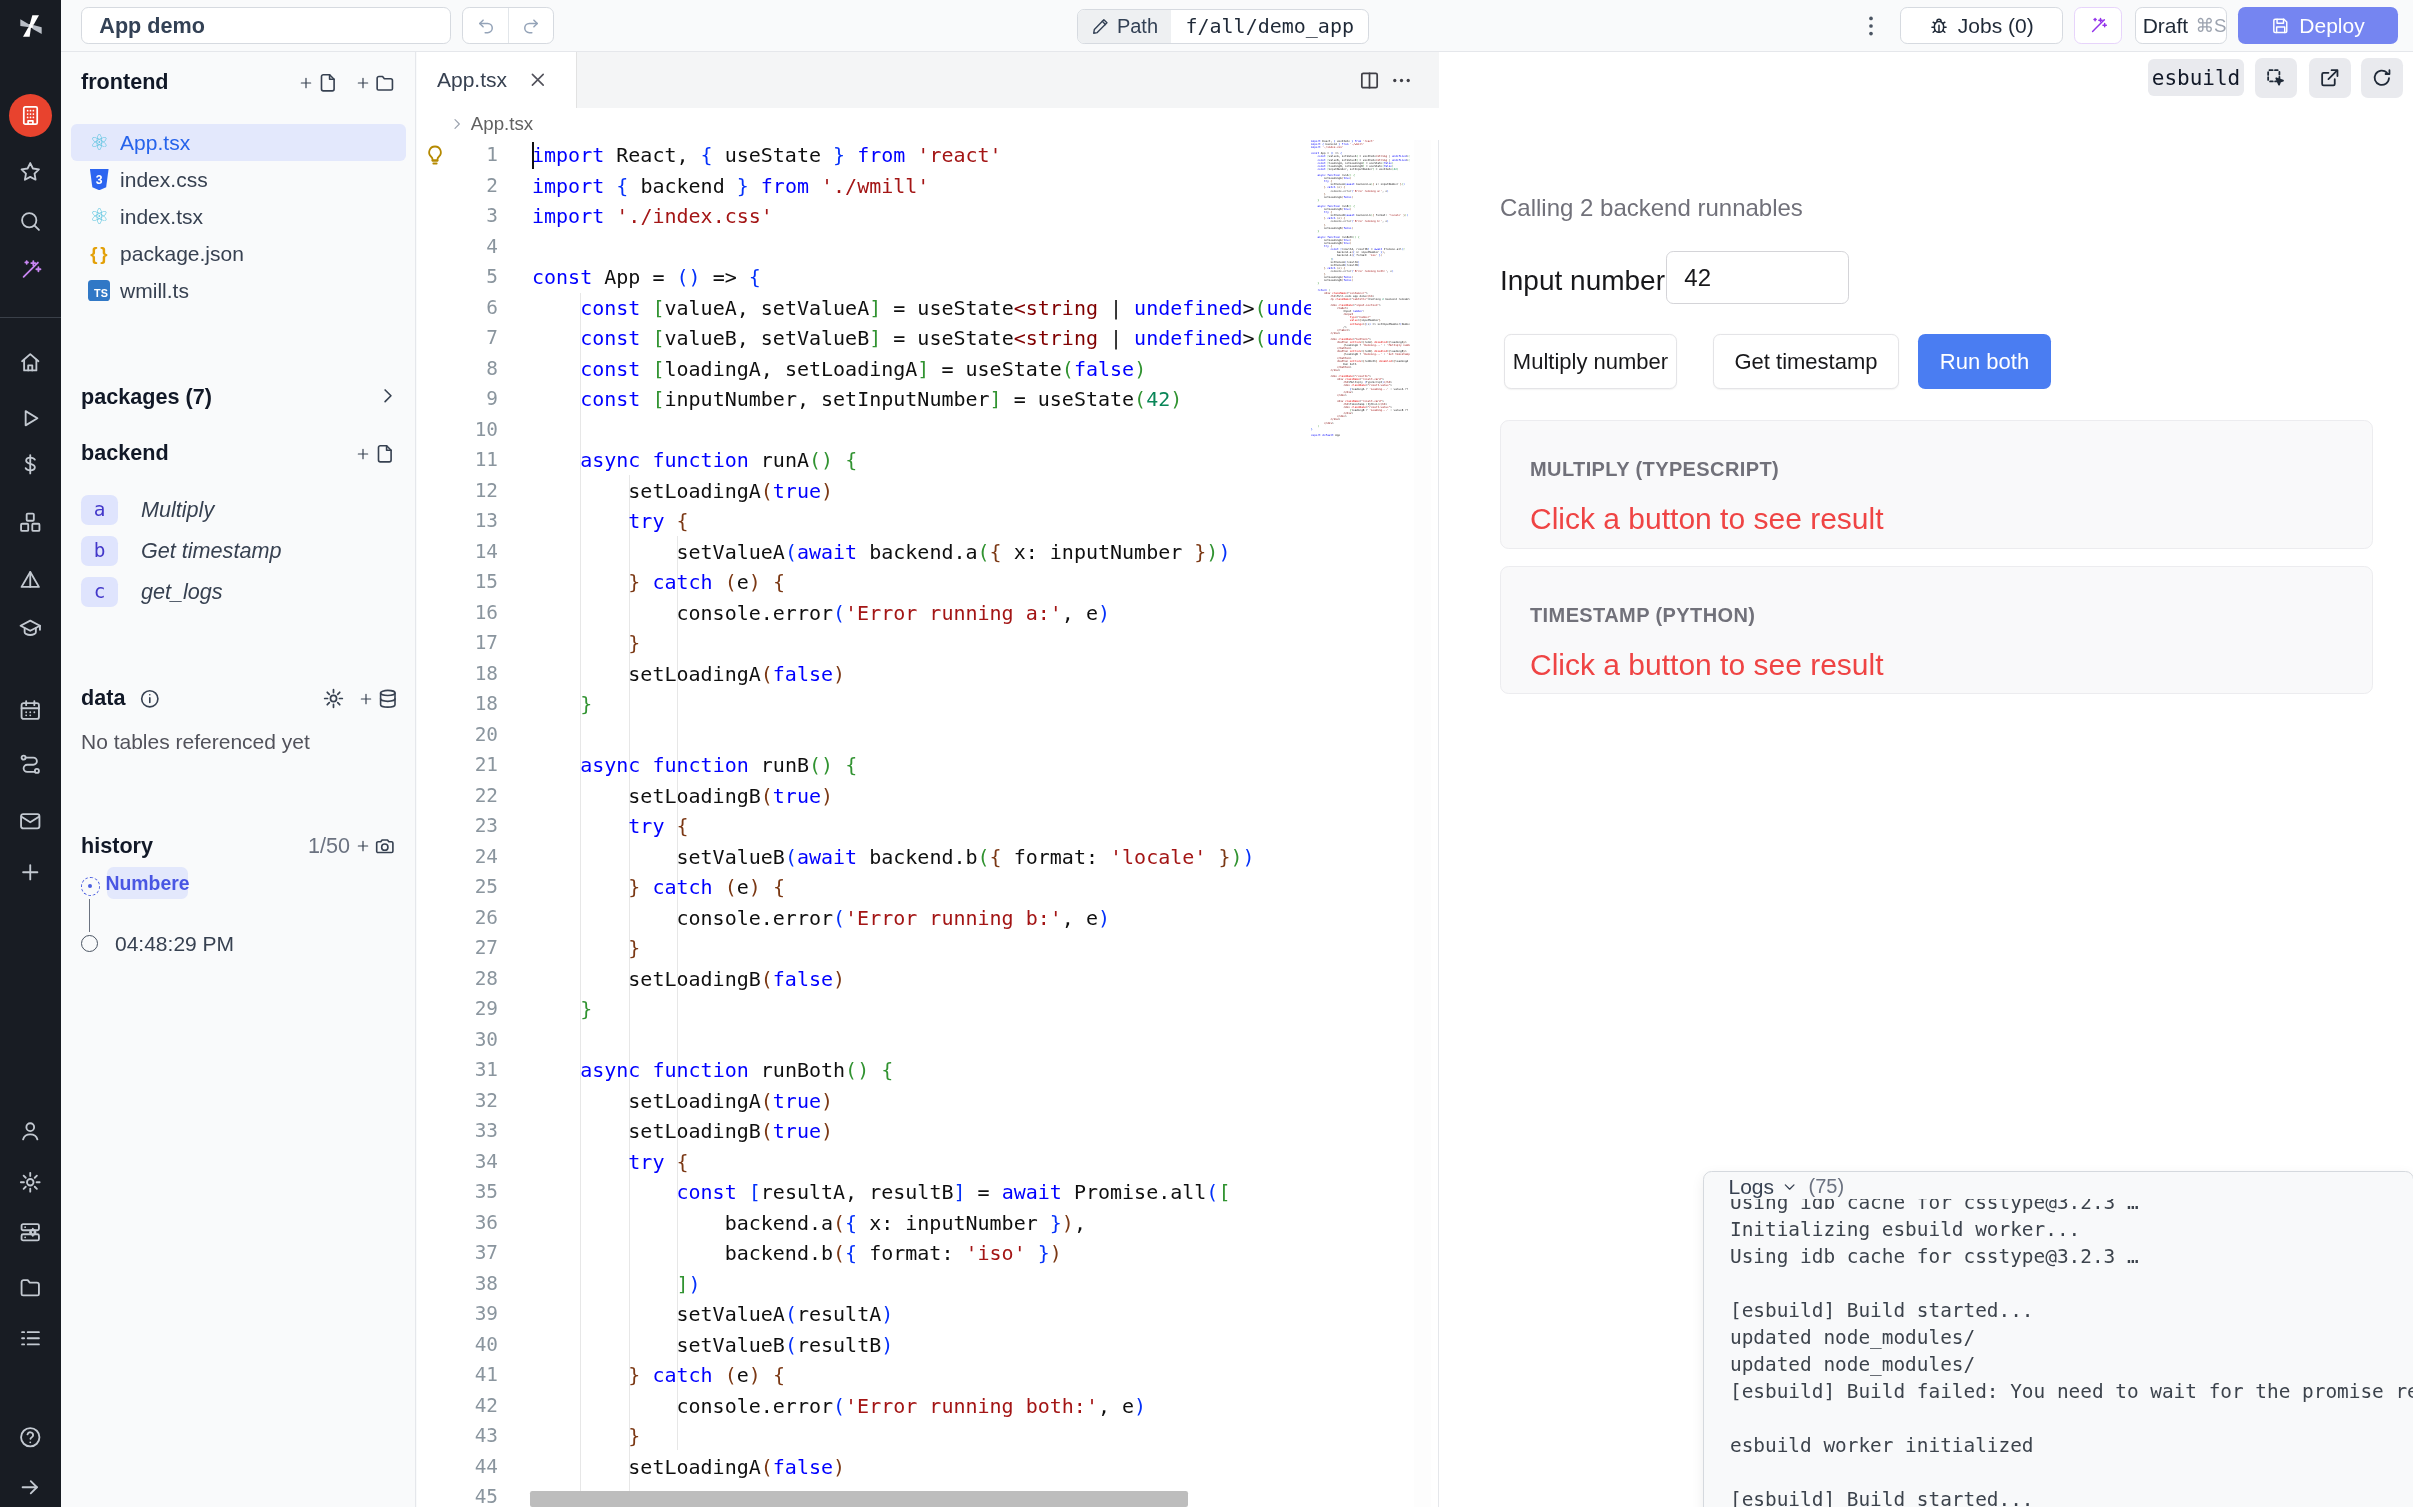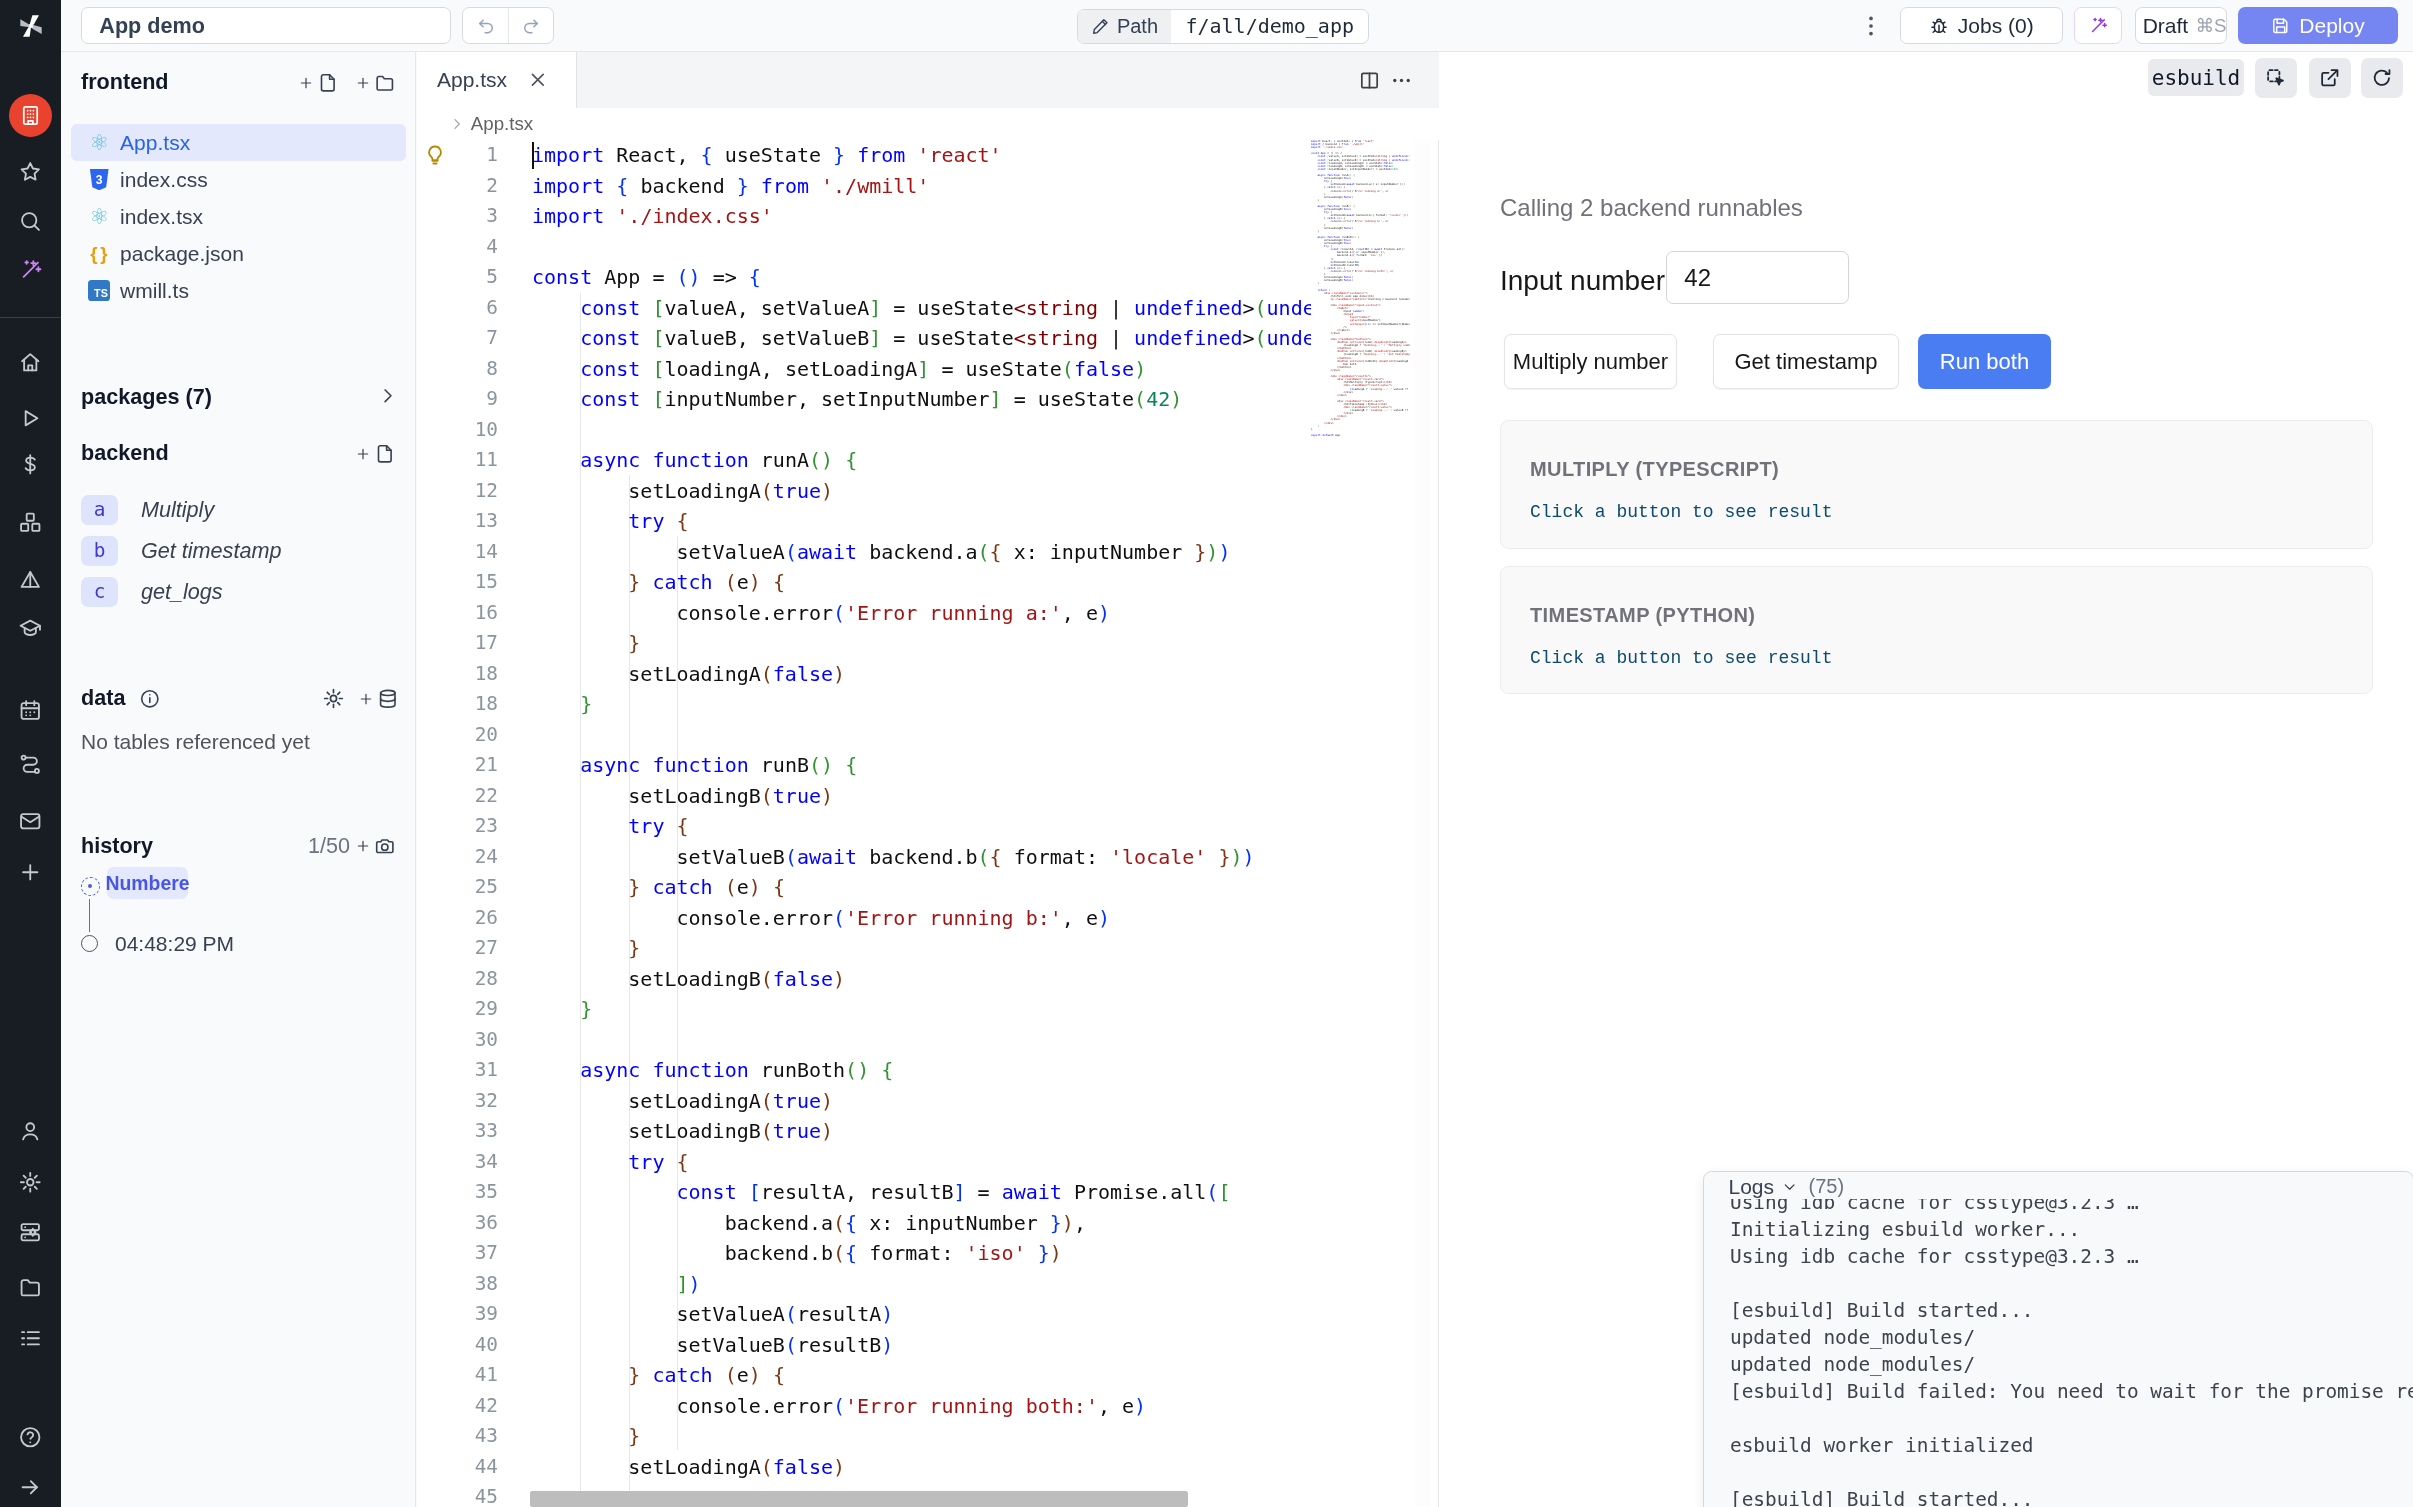"Click a button to see" .pv-card-body { color: #0c4a6e -> #ef4444; font-family: Liberation Mono, monospace -> Liberation Sans, sans-serif; font-size: 18px -> 30px }
